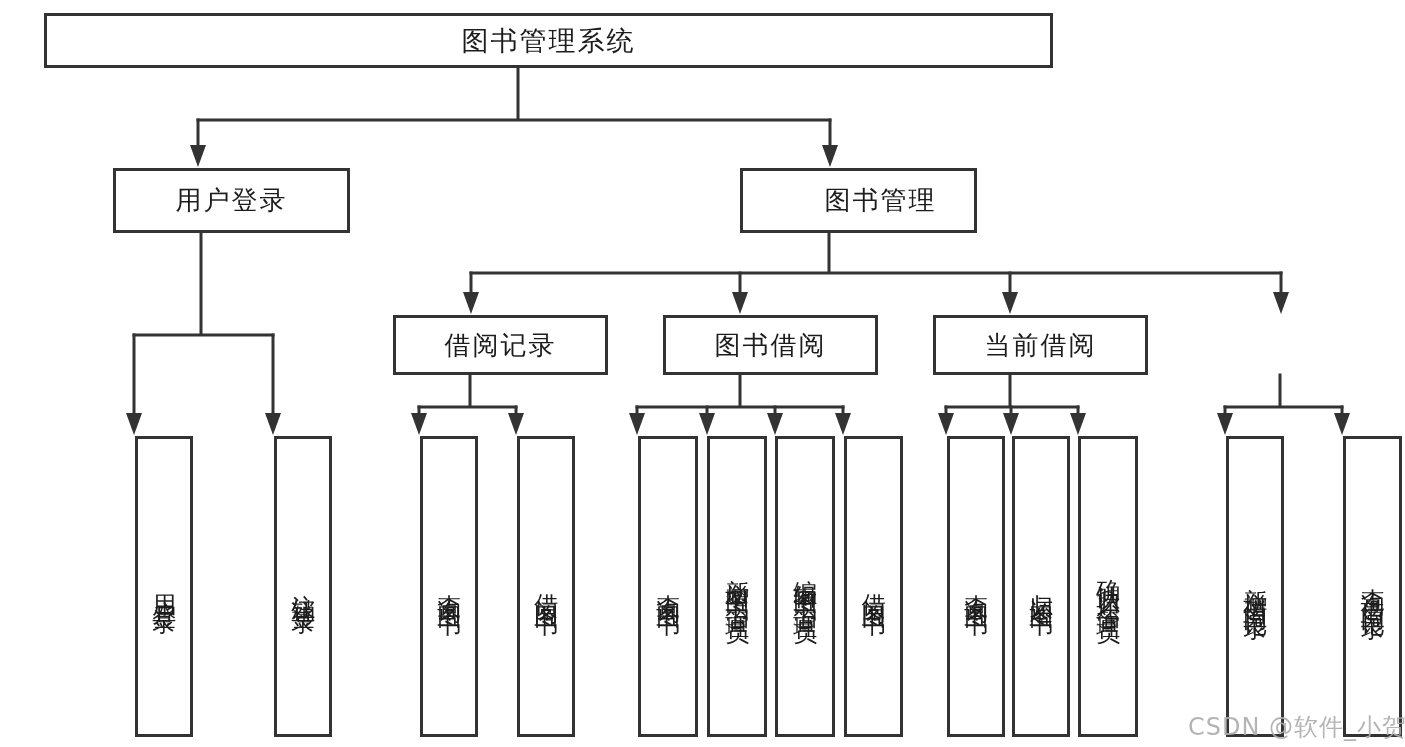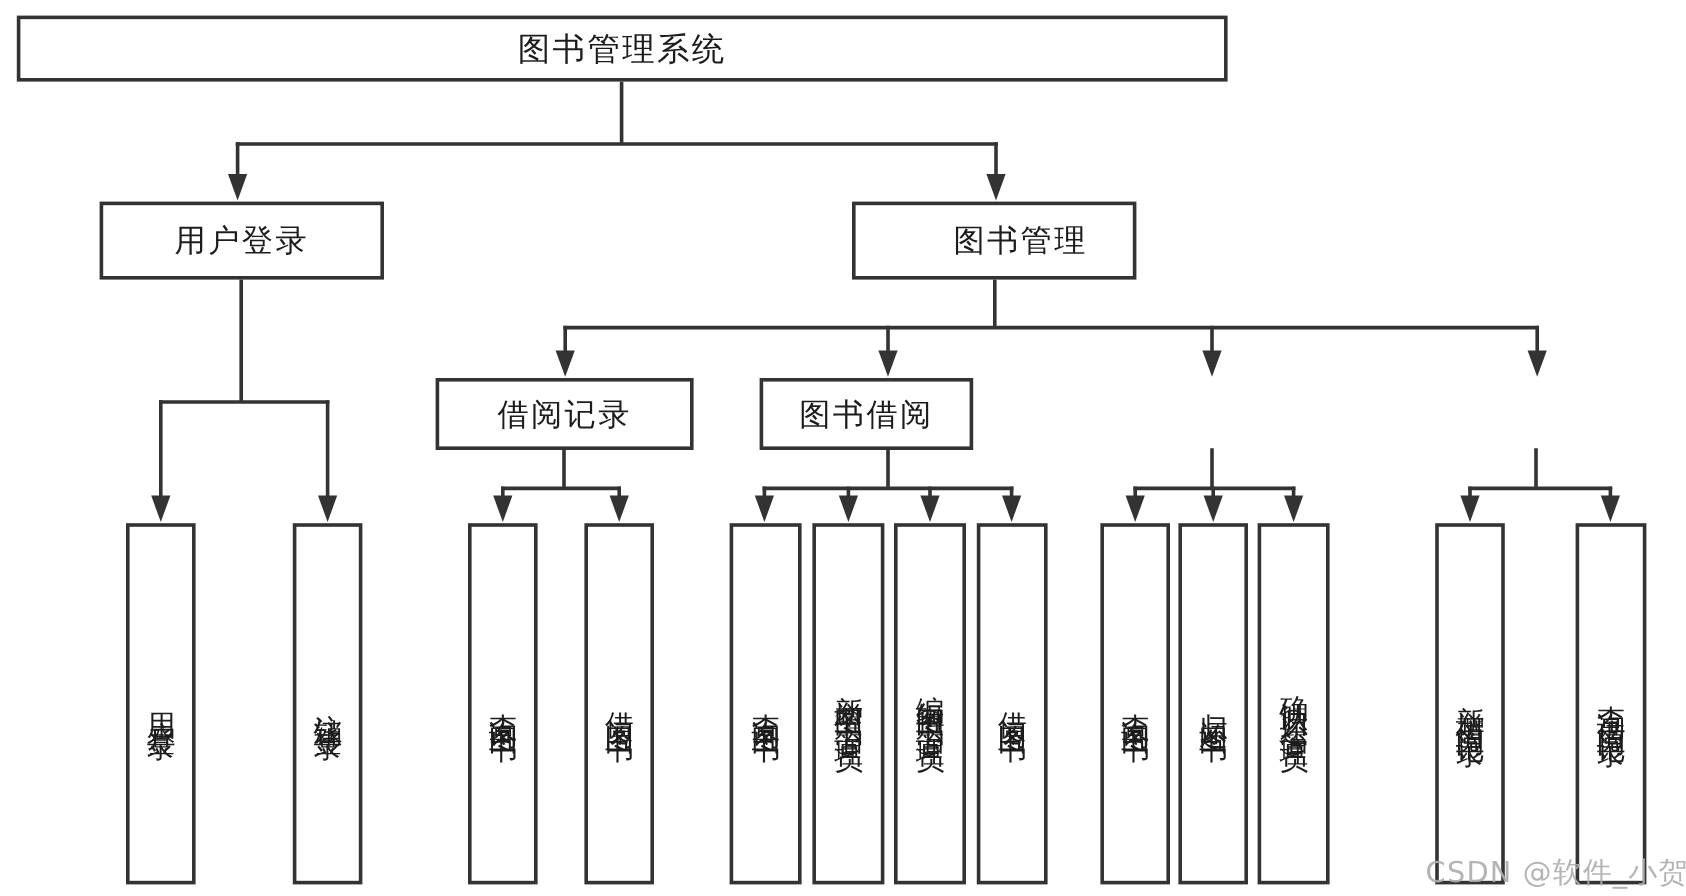"图书管理系统" .node { margin-left: none -> 30px }
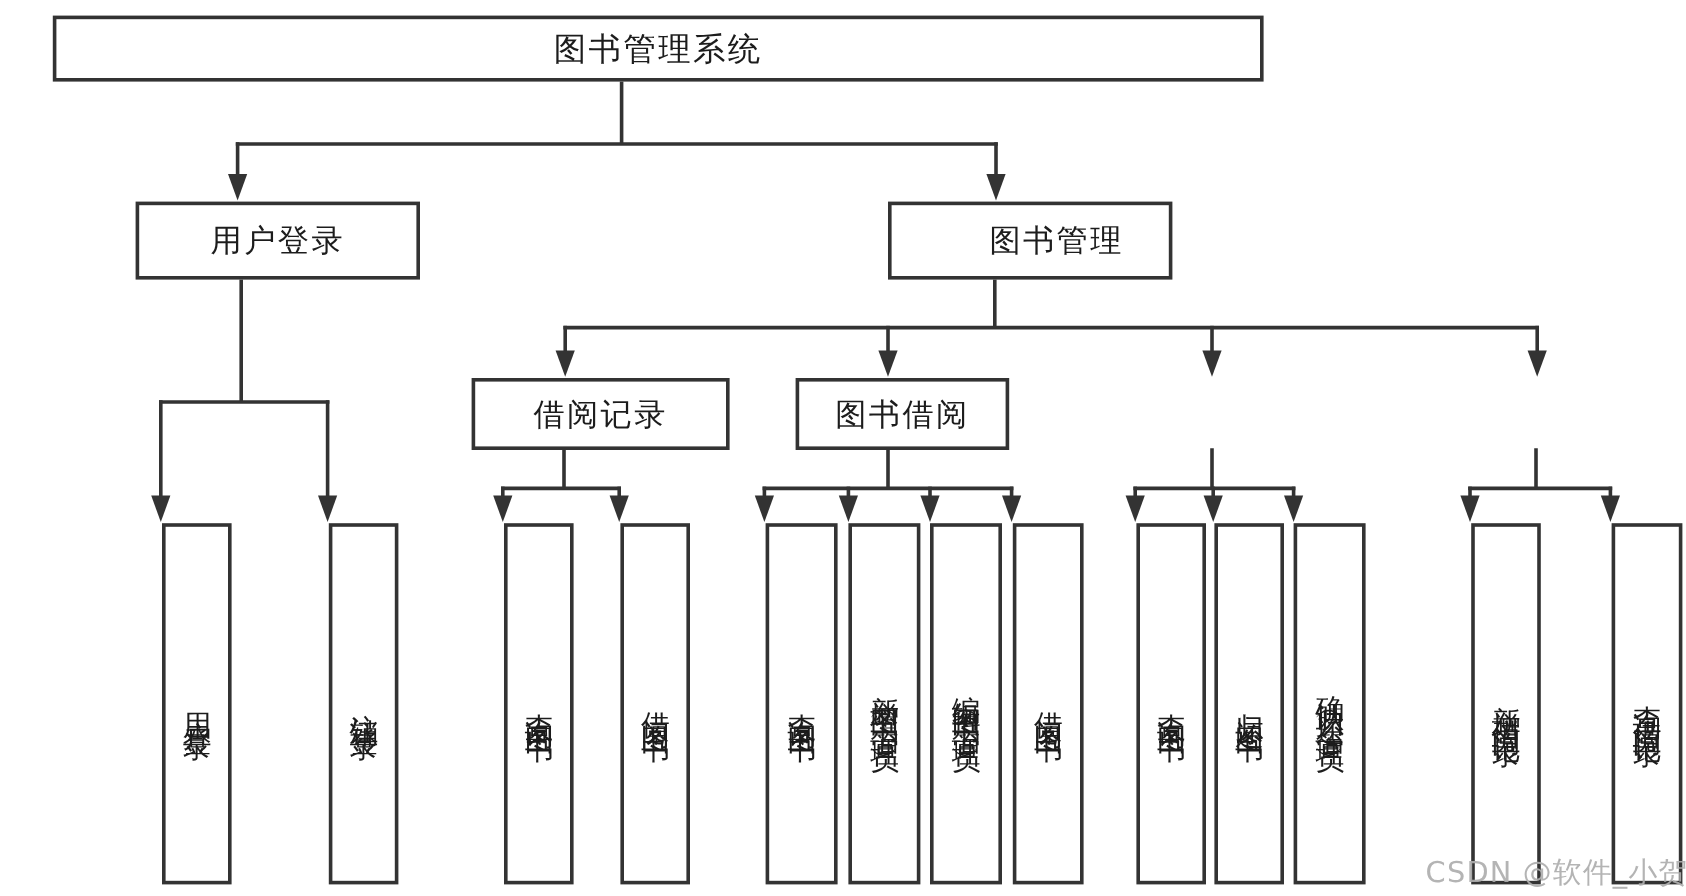"图书借阅" div.node { width: 178px -> 215px }
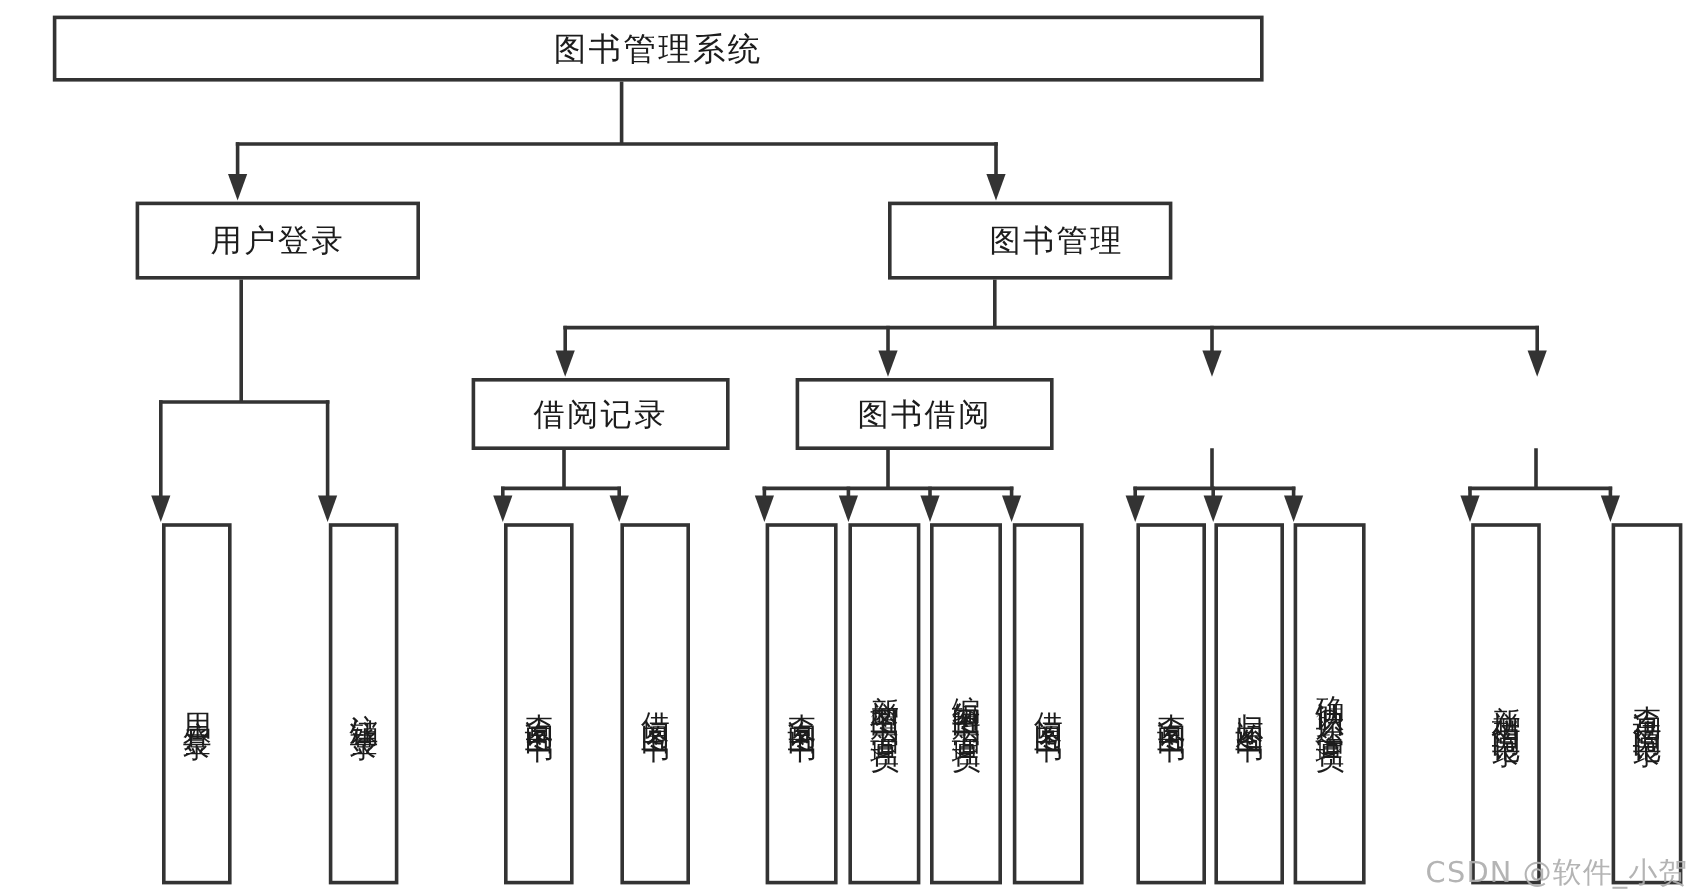"当前借阅" div.node { html: none -> <div> <span>当前借阅</span> </div> }
